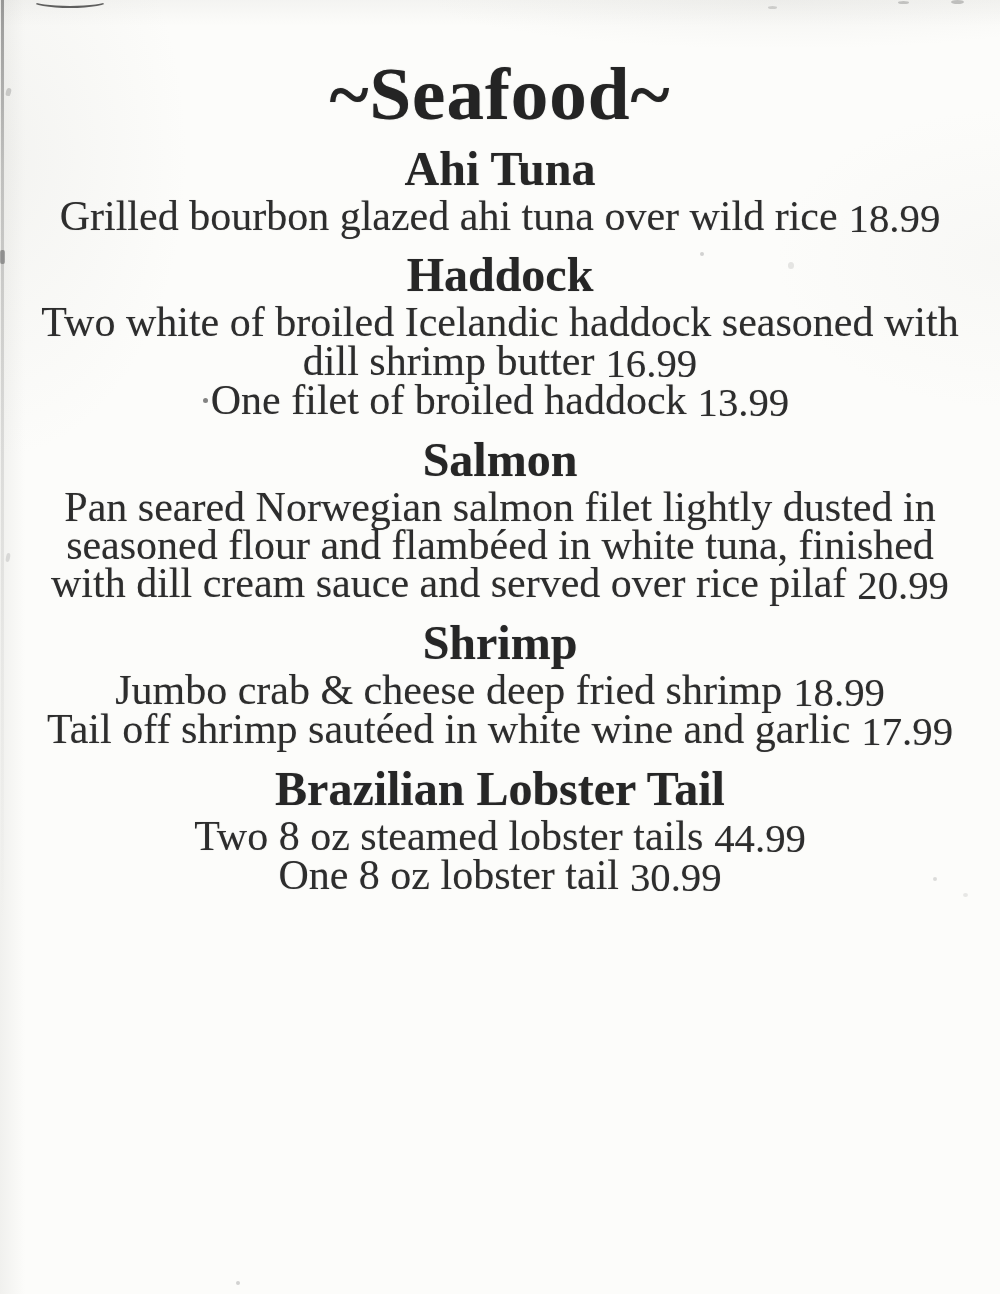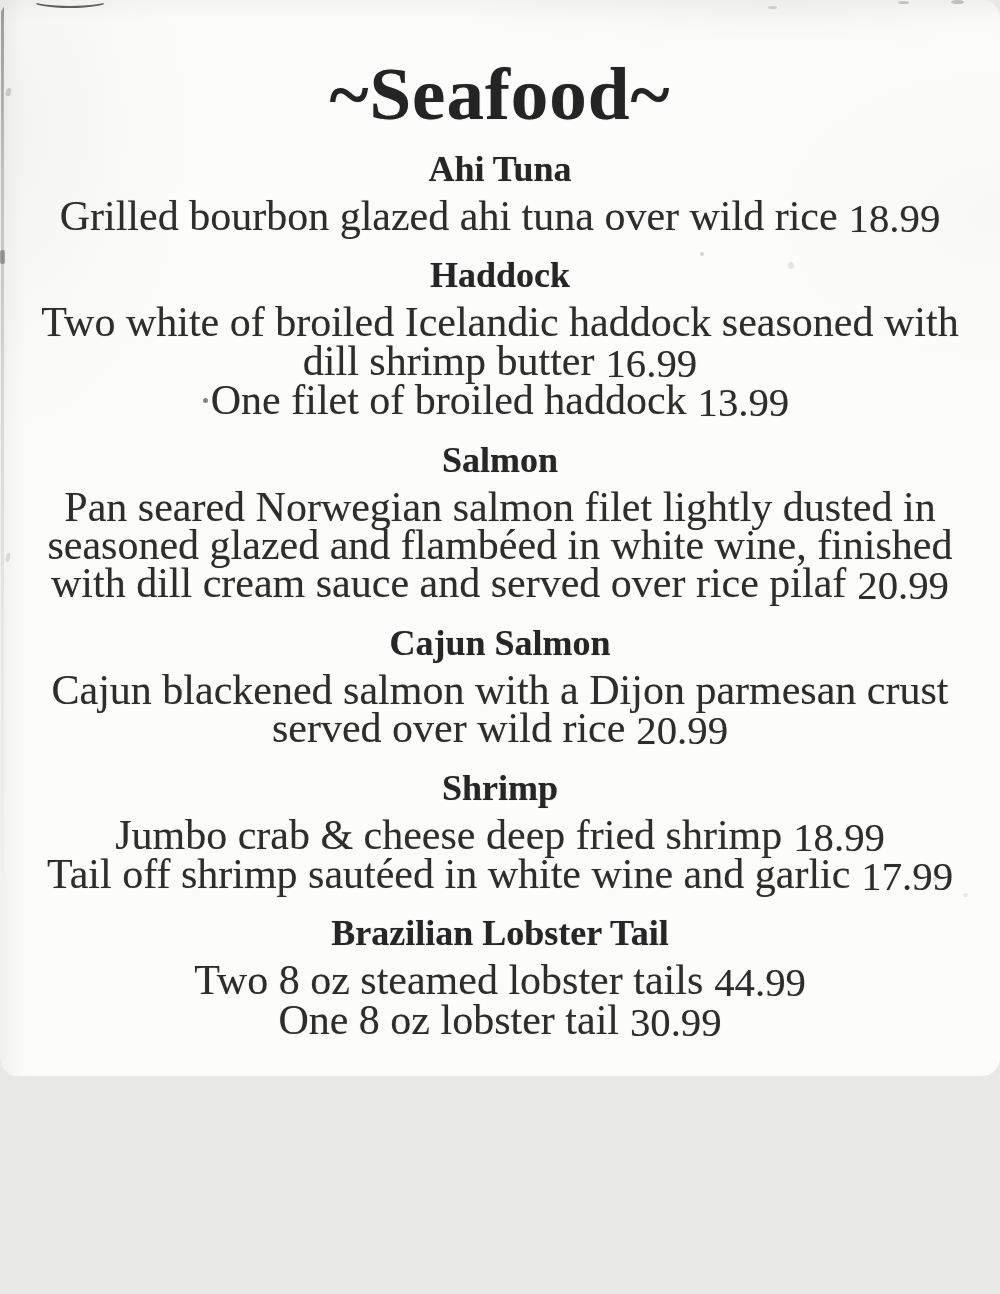"~Seafood~" .page { border-radius: 18px -> none; height: 1076px -> 1294px }
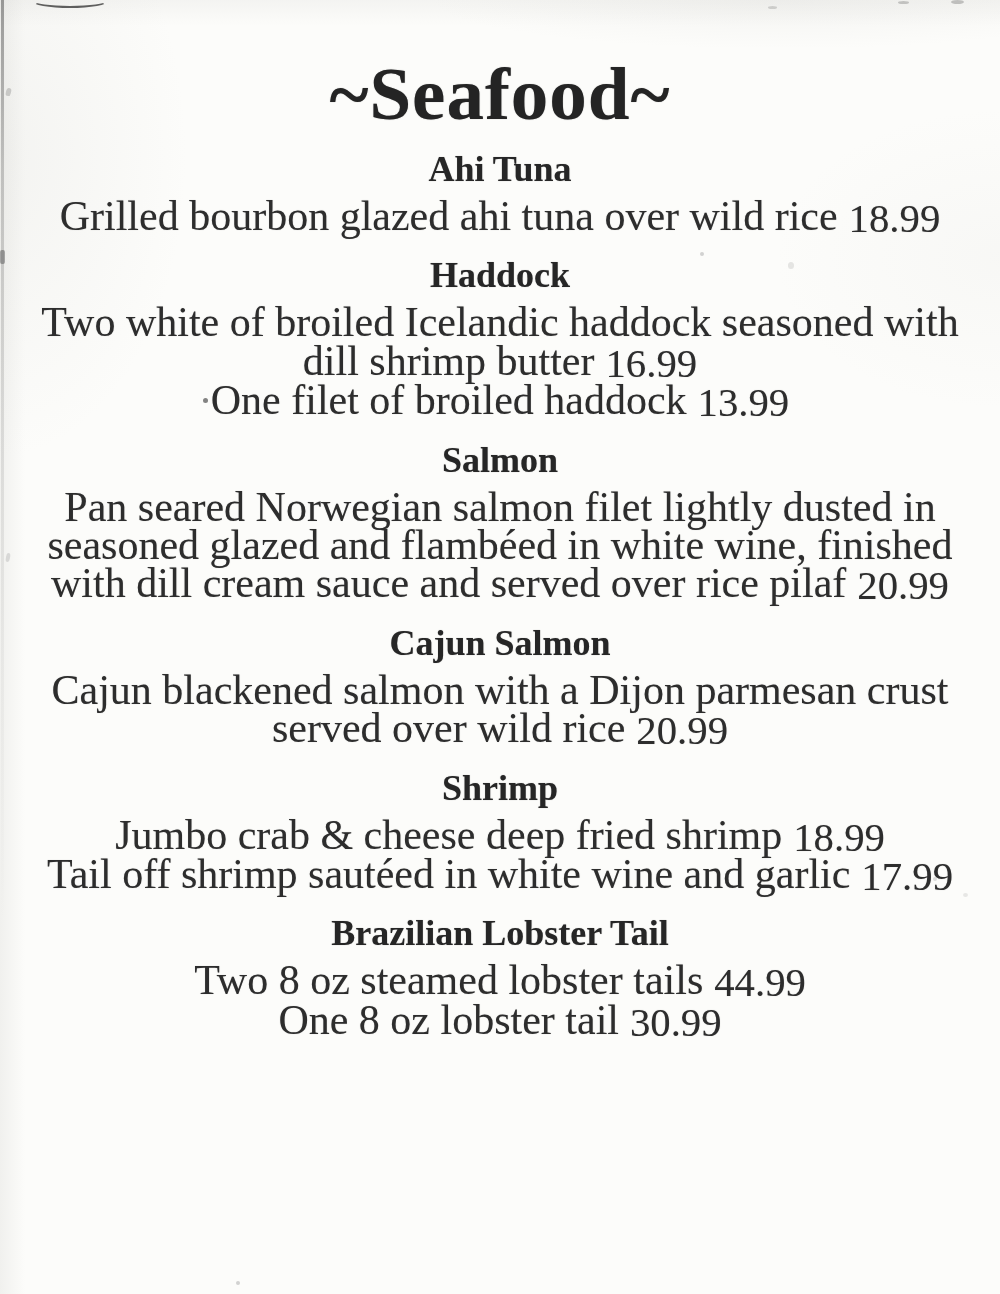"Ahi Tuna" h2.section-heading { font-size: 36px -> 48px }
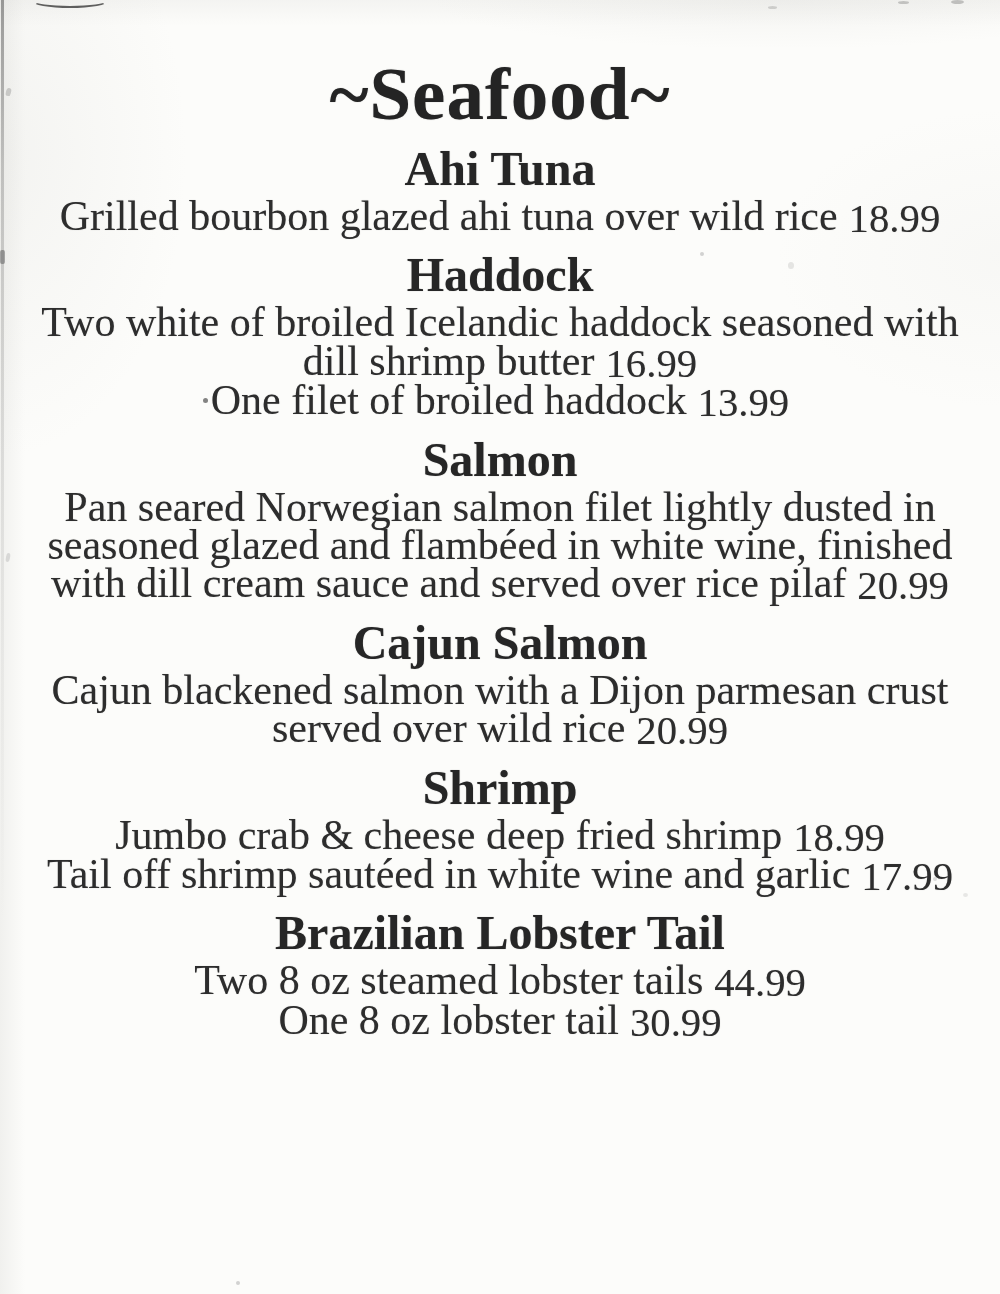"seasoned glazed and flambéed in" span { text: glazed and flambéed in white wine -> flour and flambéed in white tuna }
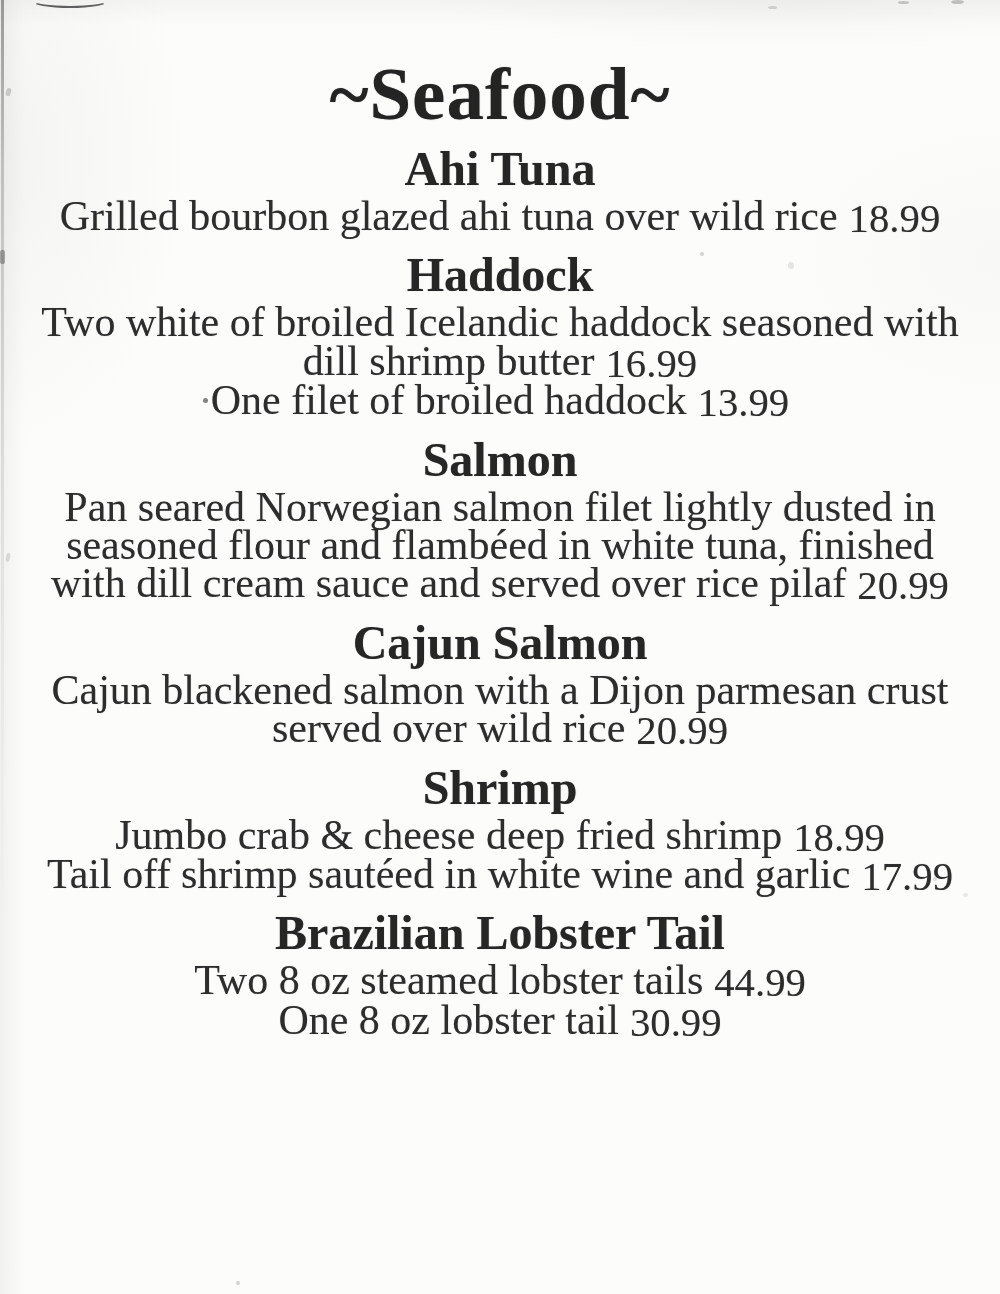"Cajun Salmon" section { html: <section> <h2>Cajun Salmon</h2> <p><span>Cajun blackened salmon with a Dijon parmesan crust</span></p> <p><span>served over wild rice</span><span>20.99</span></p> </section> -> none }
